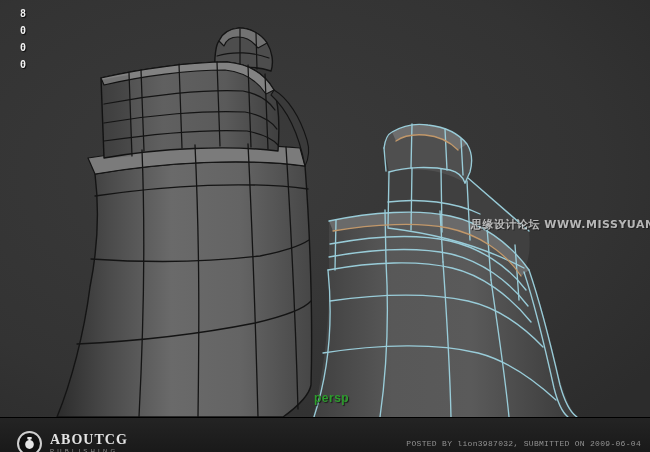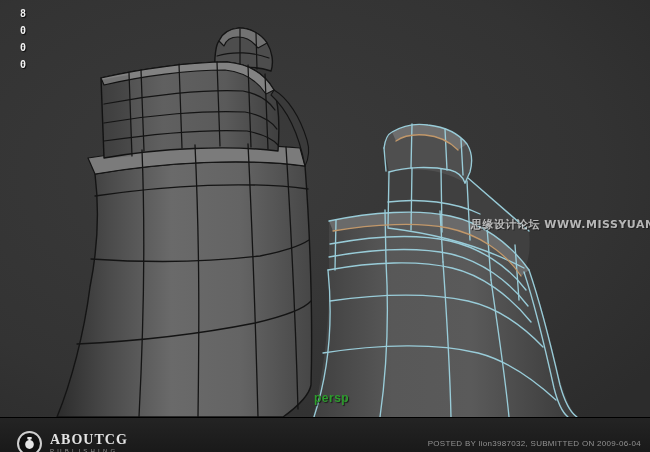"POSTED BY lion3987032, SUBMITTED ON" .credit { font-family: none -> Liberation Mono, monospace }
